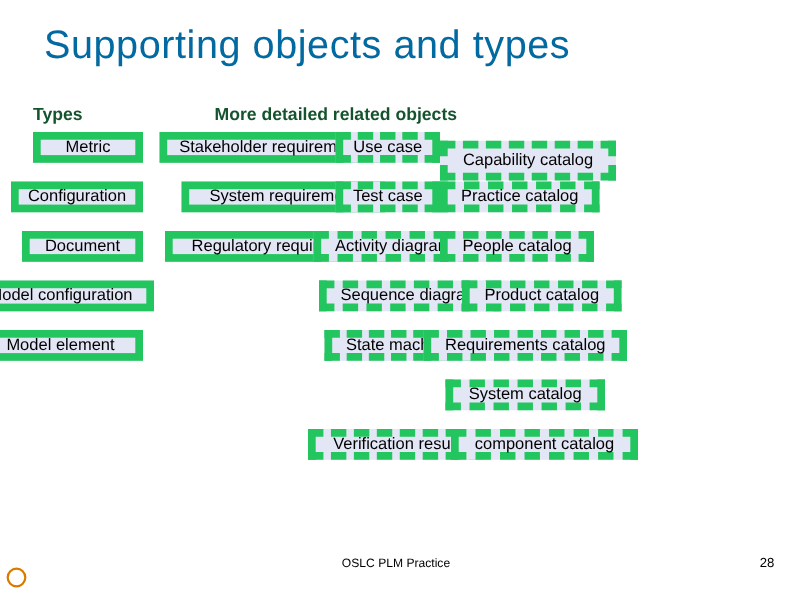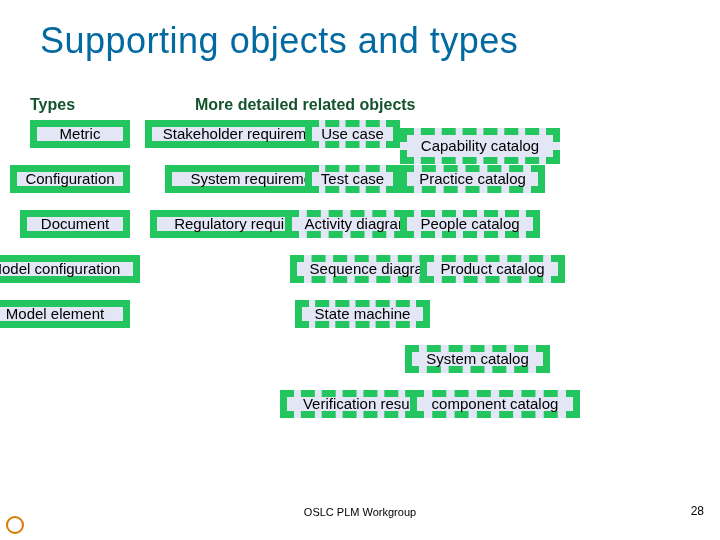"Requirements catalog" div.box { html: none -> <div>Requirements catalog</div> }
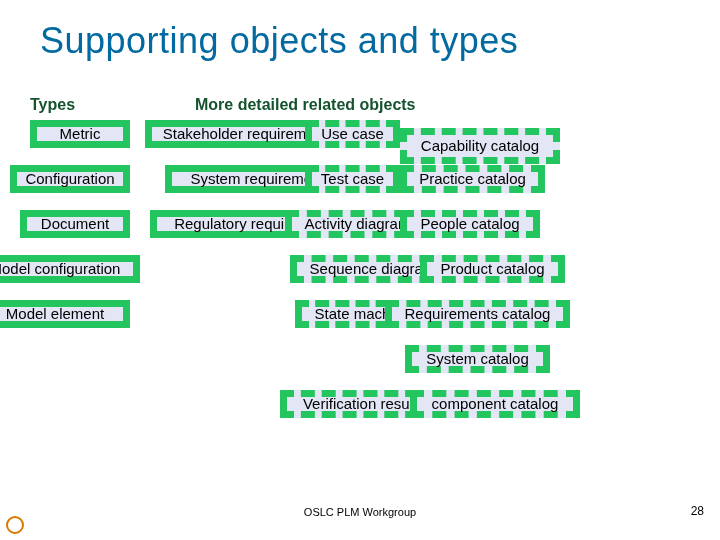"OSLC PLM Workgroup" div.footer { text: Workgroup -> Practice }
